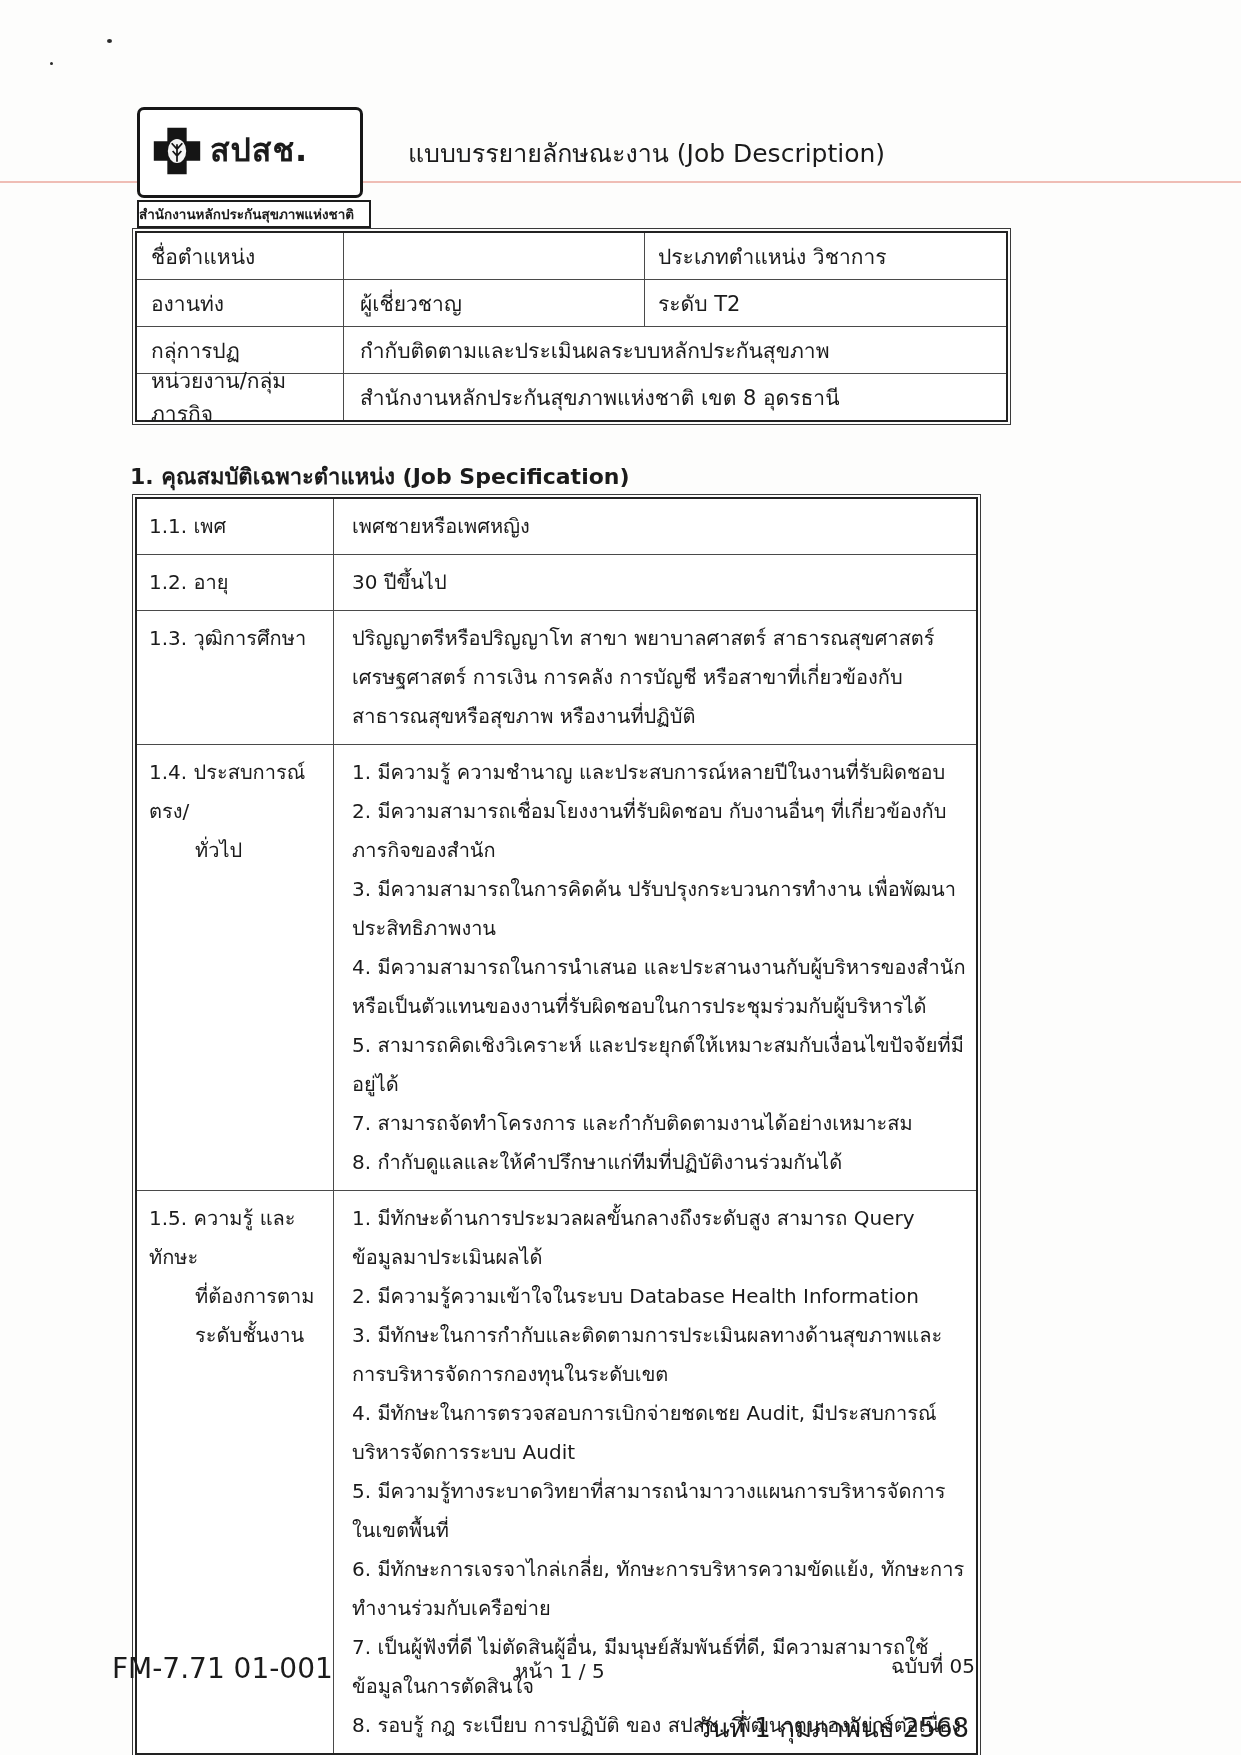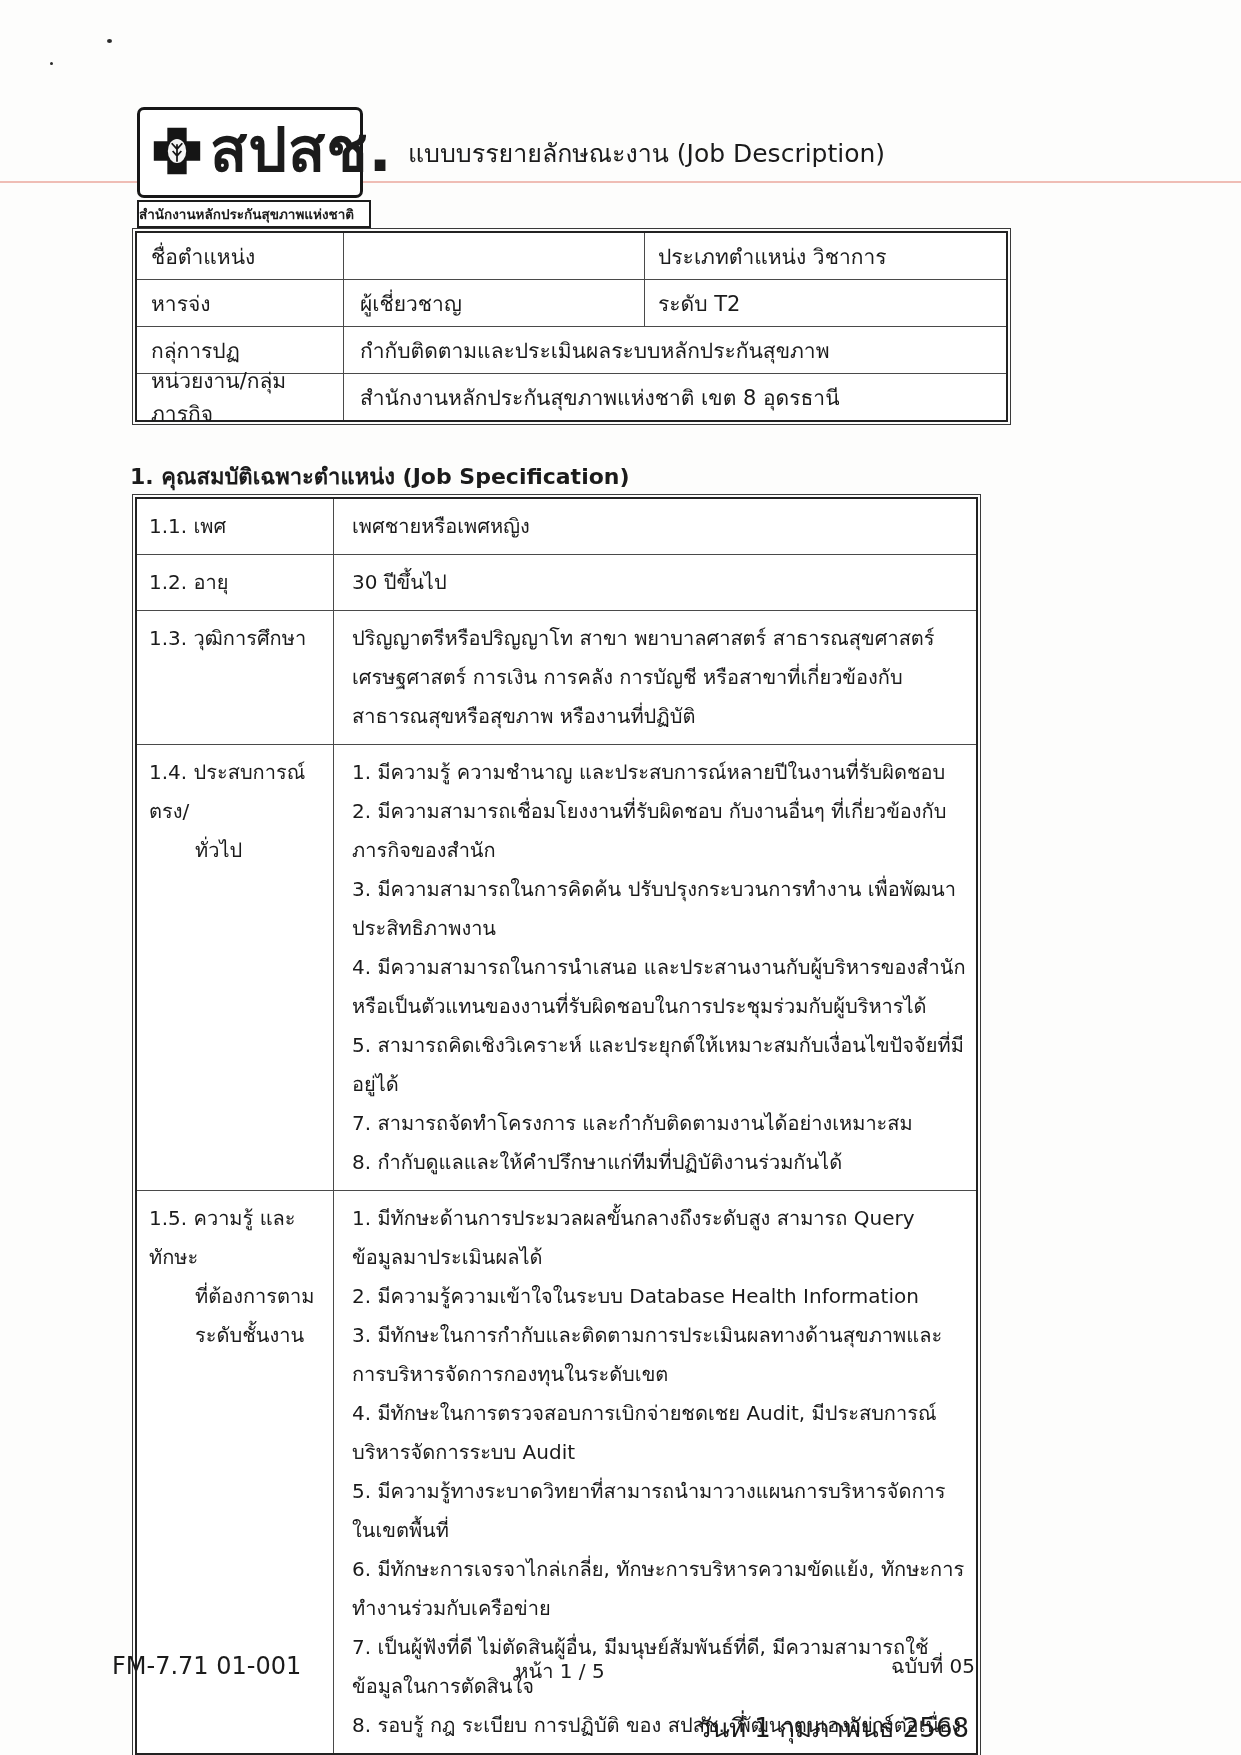"สปสช." .logo-acronym { font-size: 61px -> 32px }
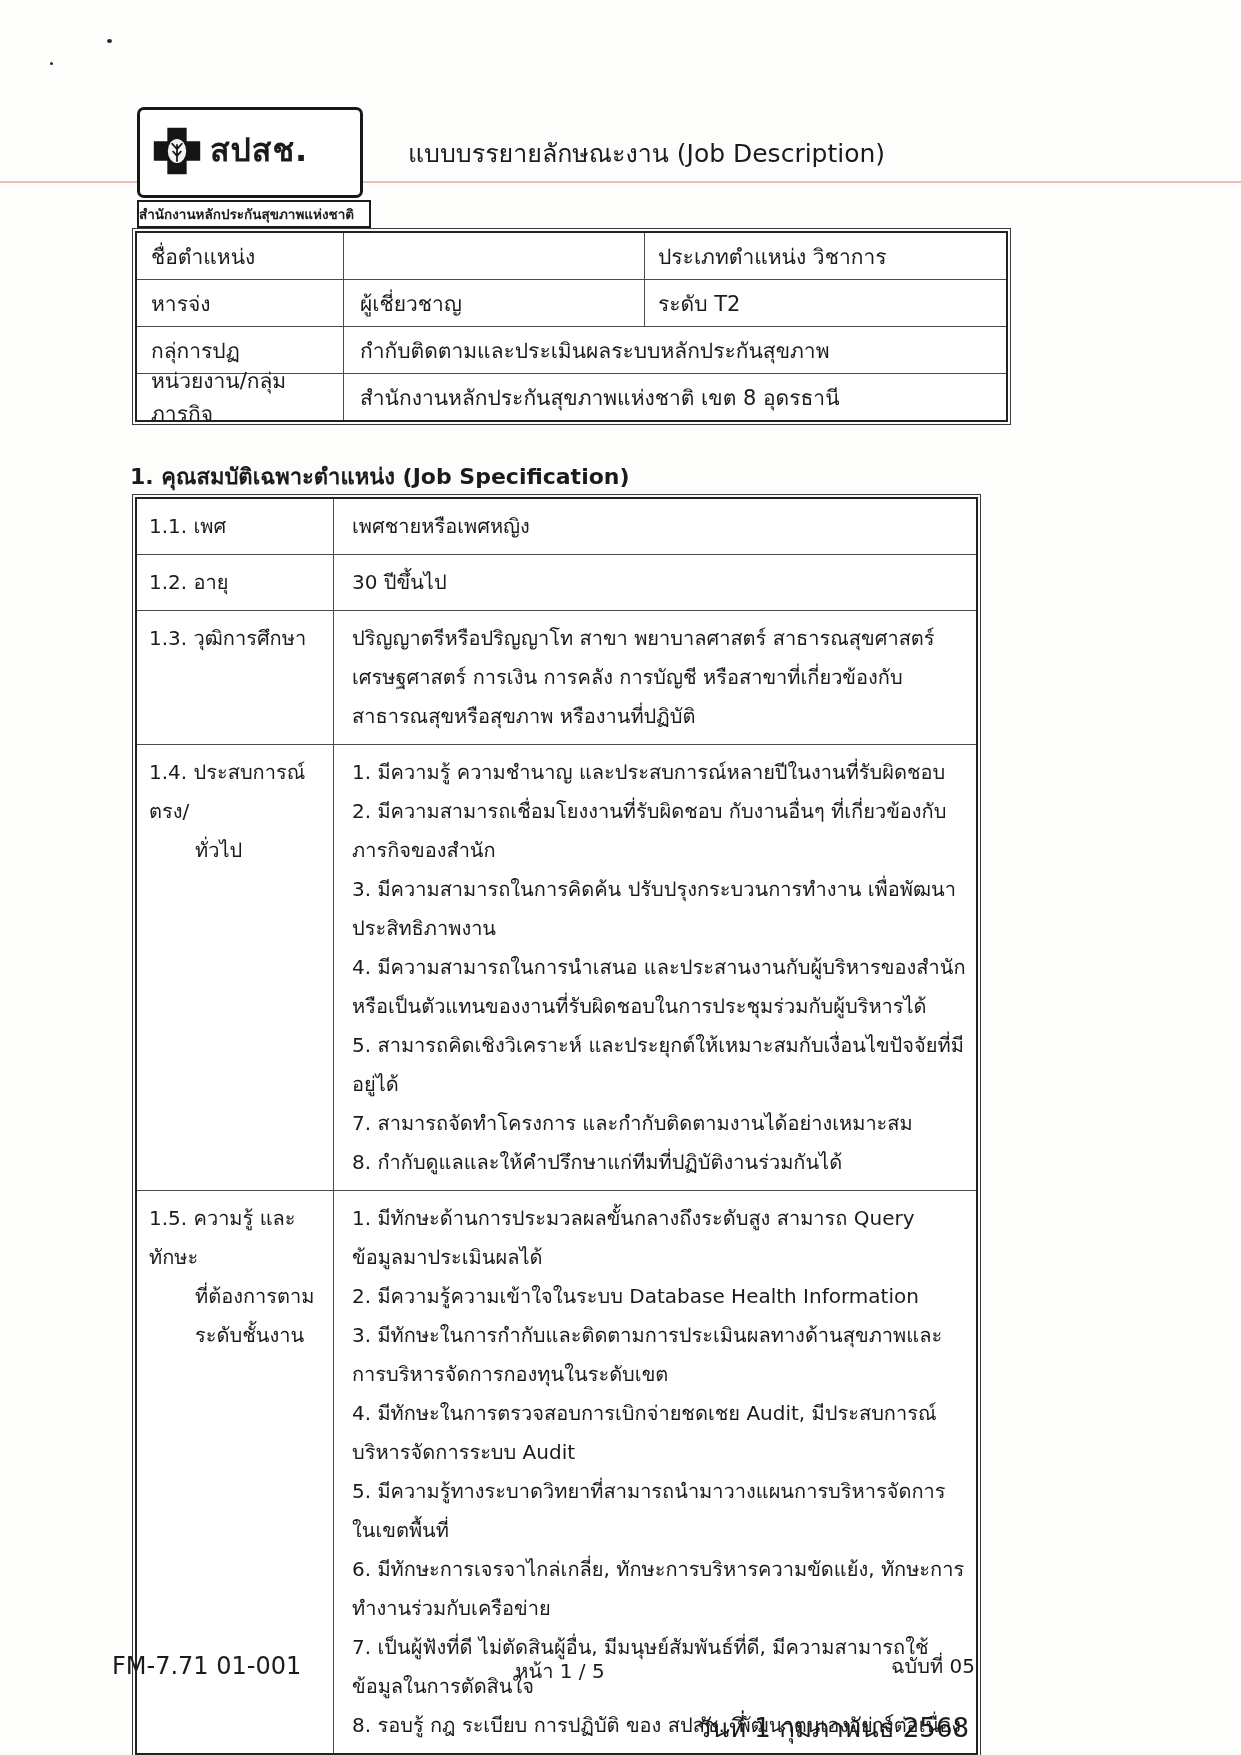"หารจ่ง" div.t1c { text: หารจ่ง -> องานท่ง }
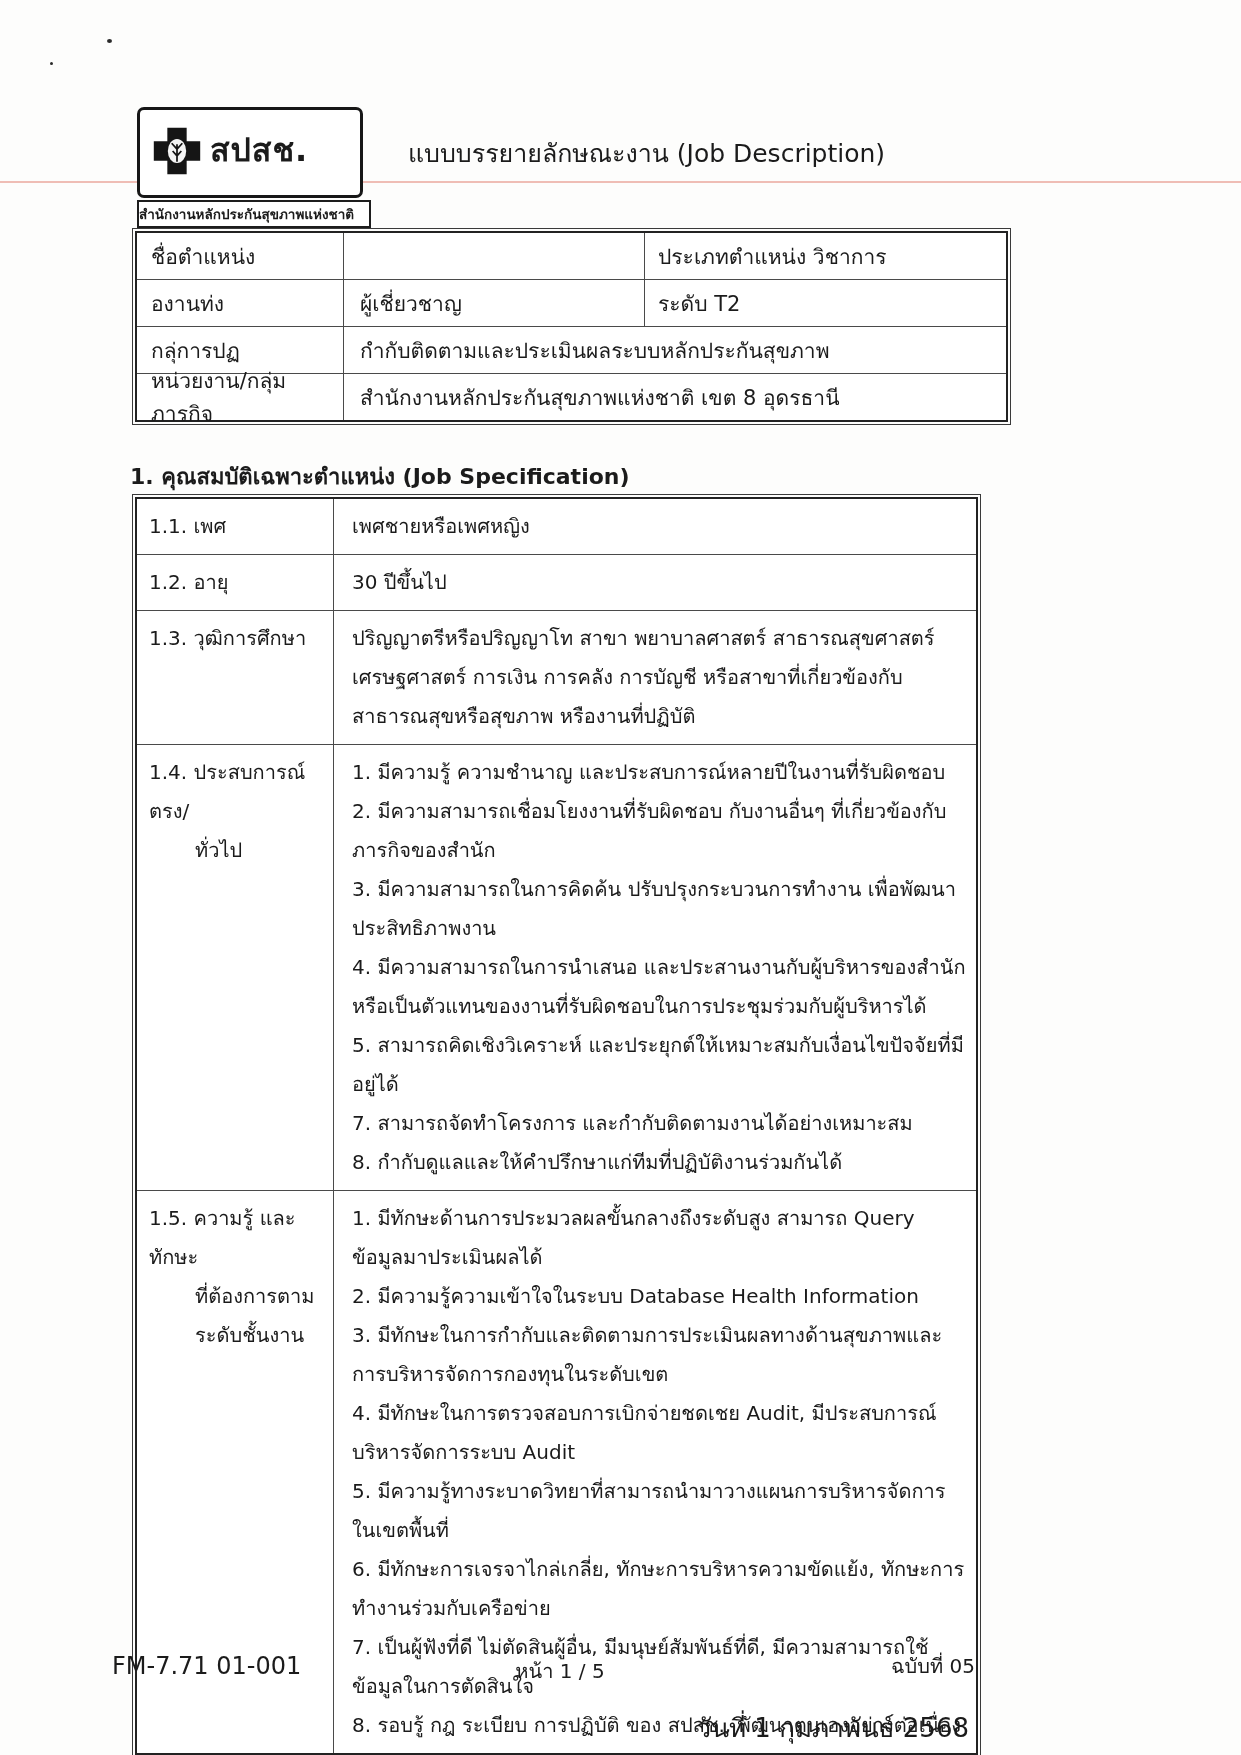"FM-7.71 01-001" .footer-code { font-size: 24px -> 28px }
